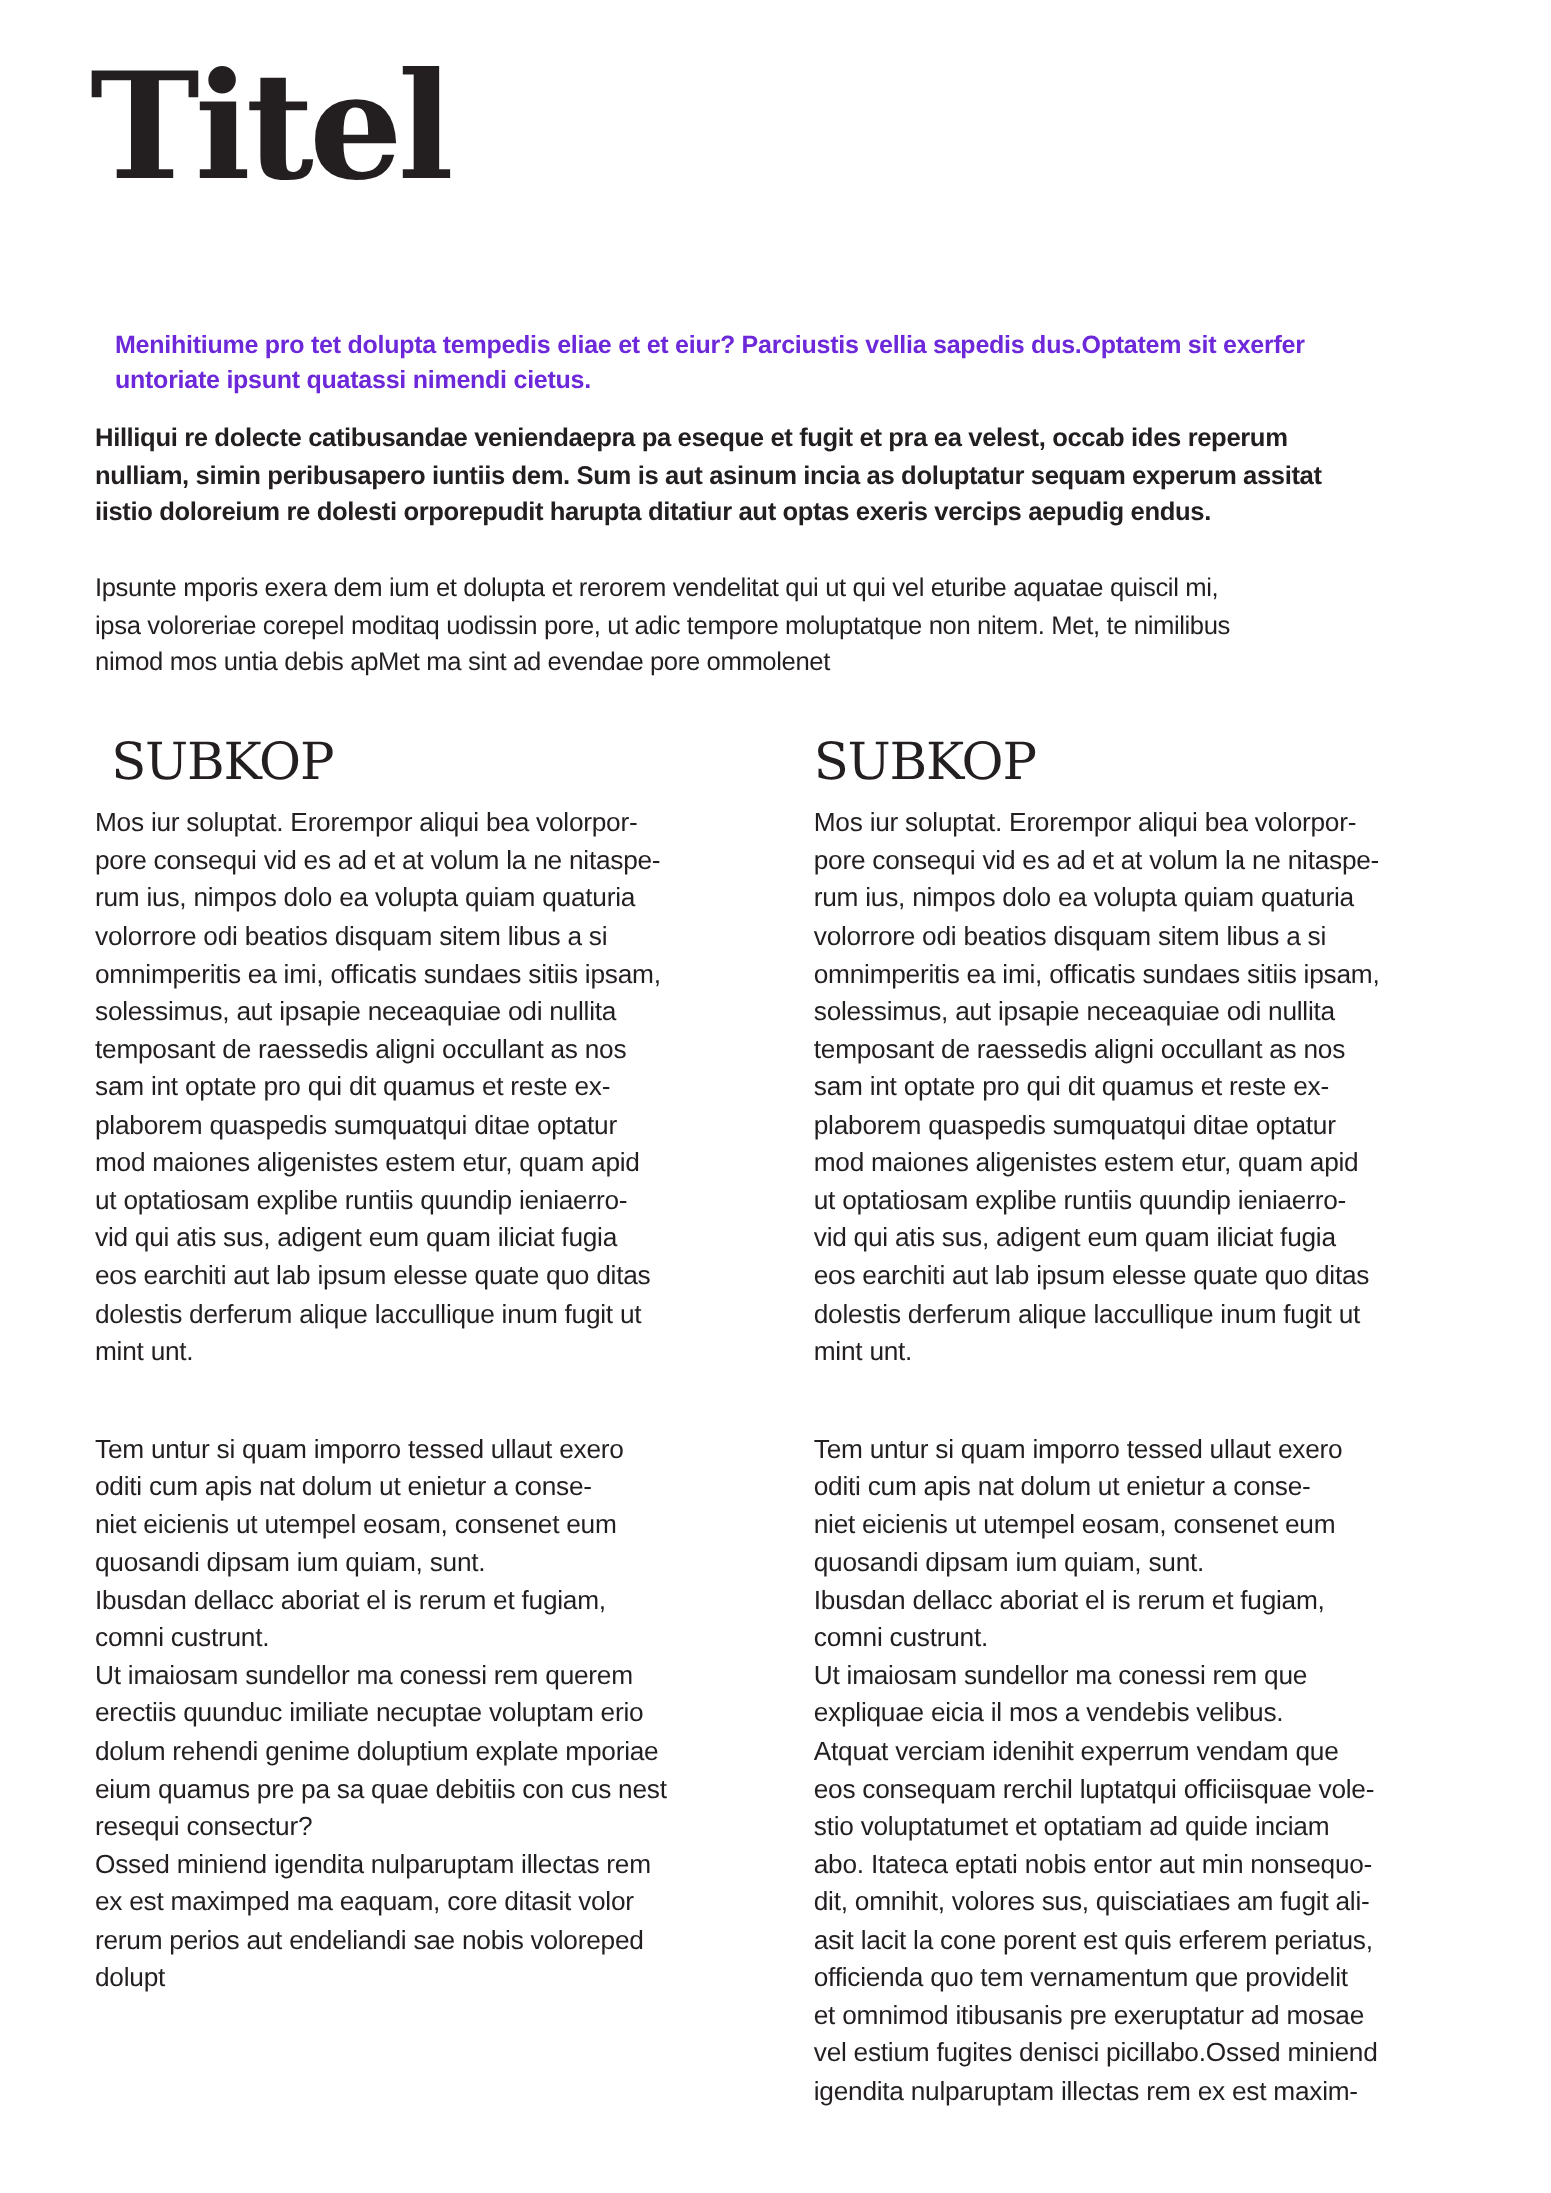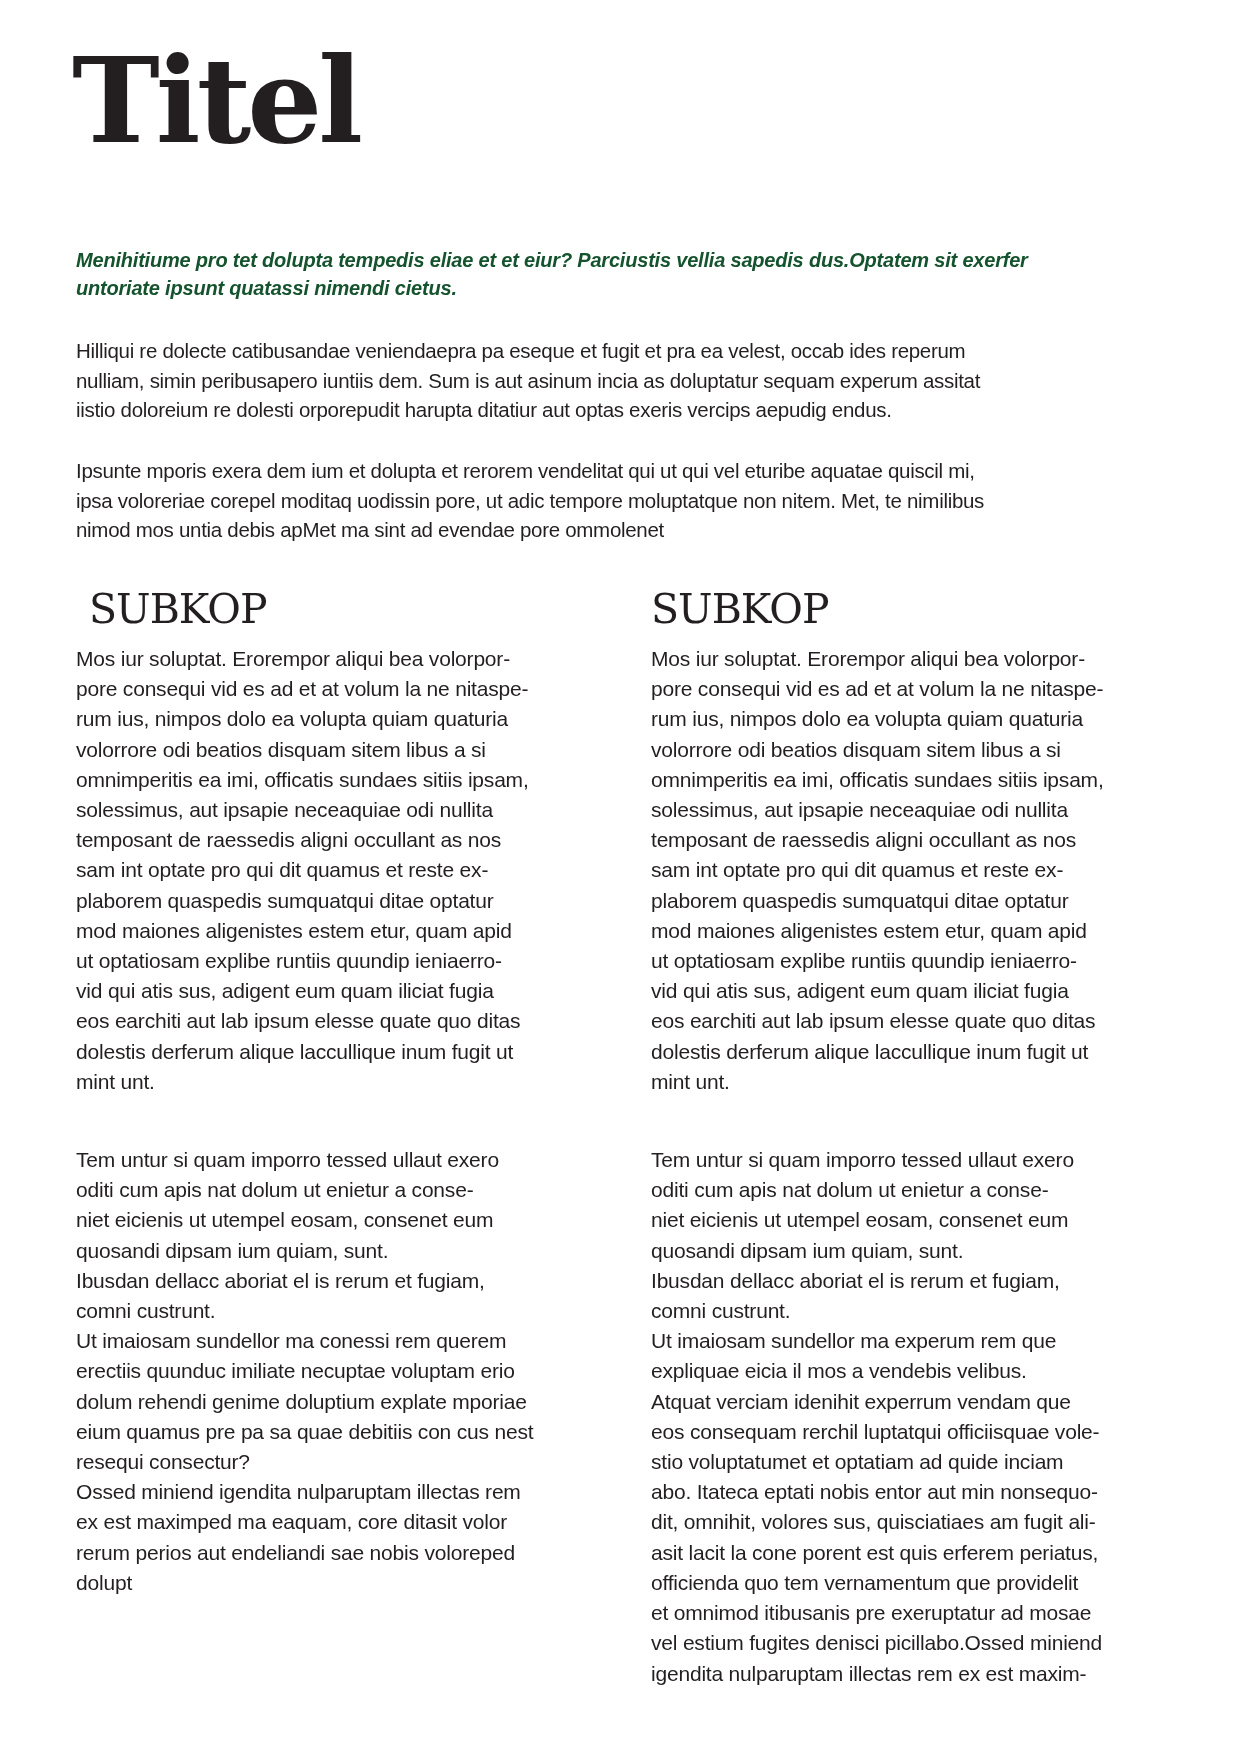"Menihitiume pro tet dolupta tempedis" .lead { color: #14532d -> #6d28d9; font-style: italic -> none; margin: 0 -> 16px }
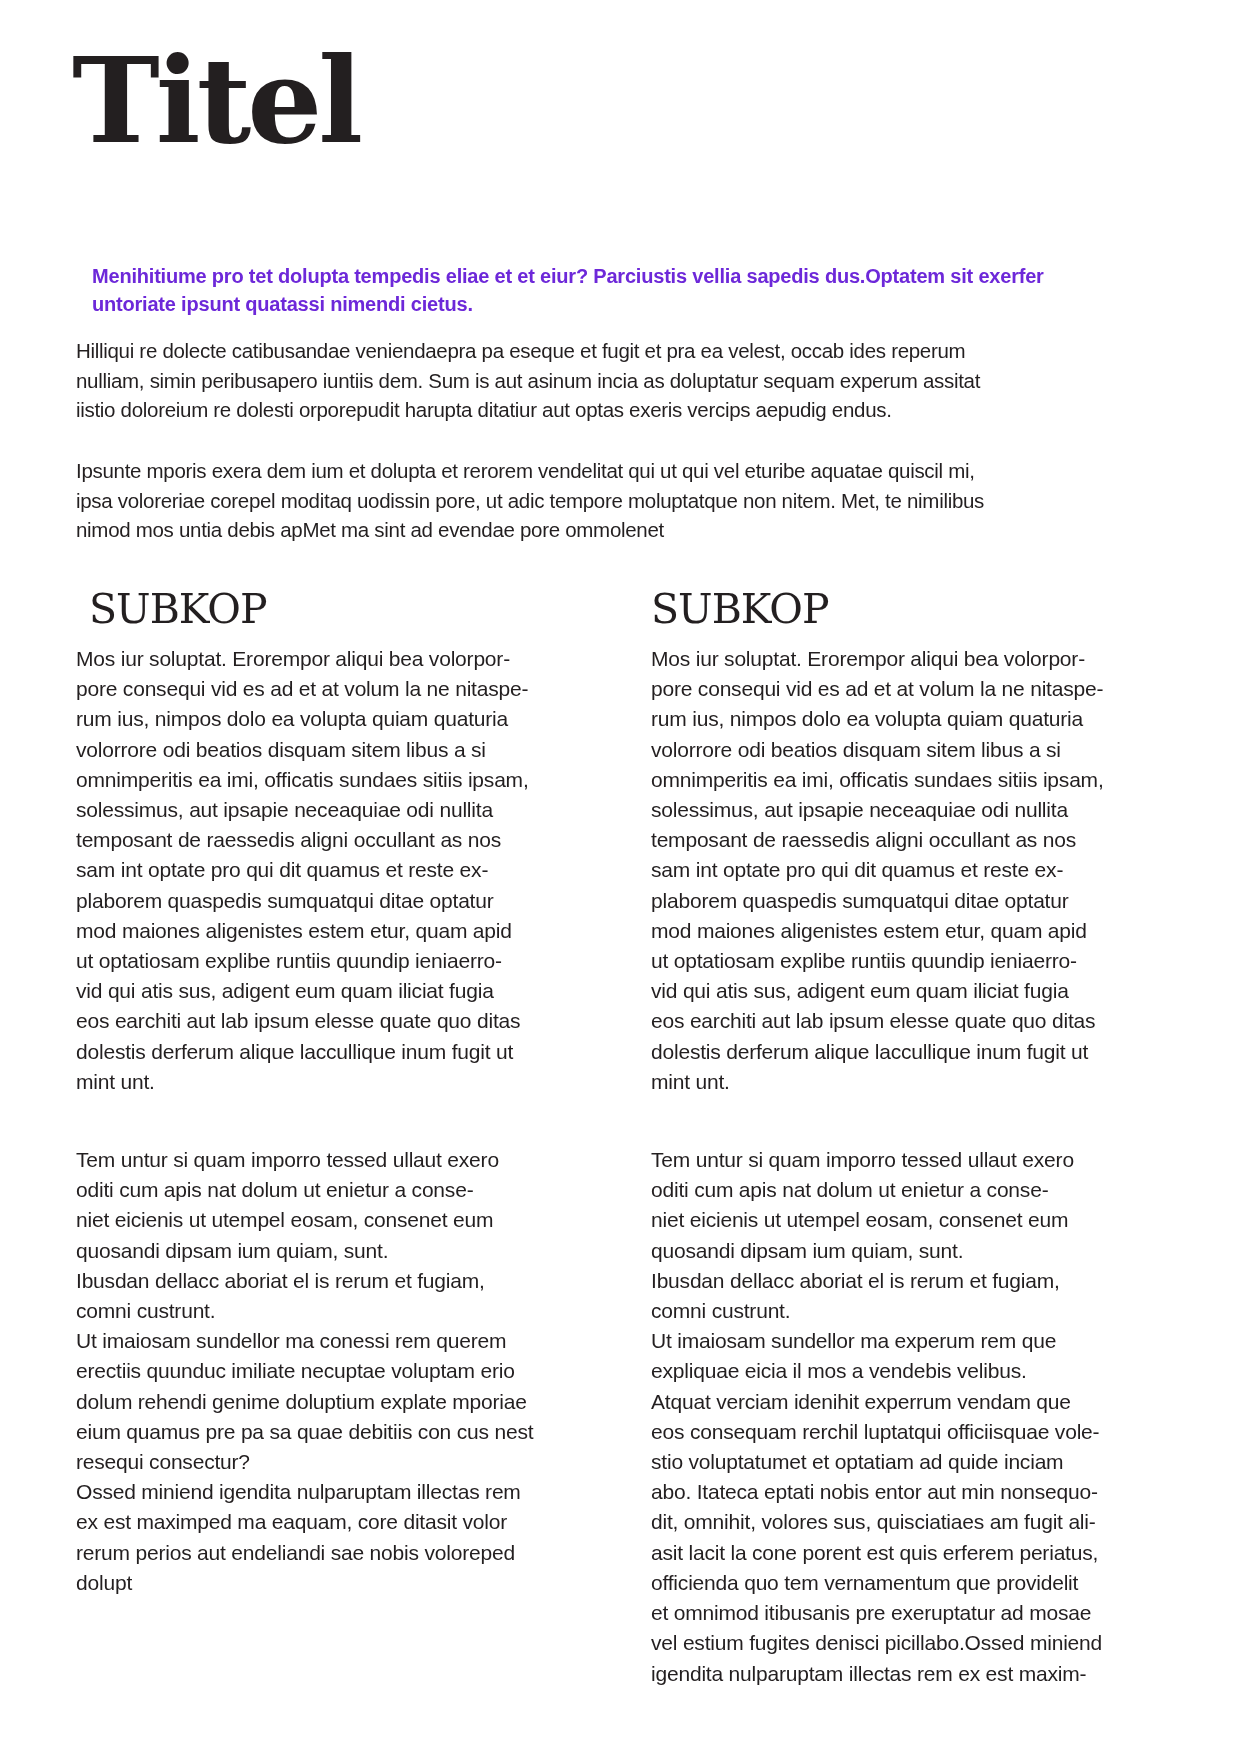"Hilliqui re dolecte catibusandae" .intro-1 { font-weight: none -> bold }
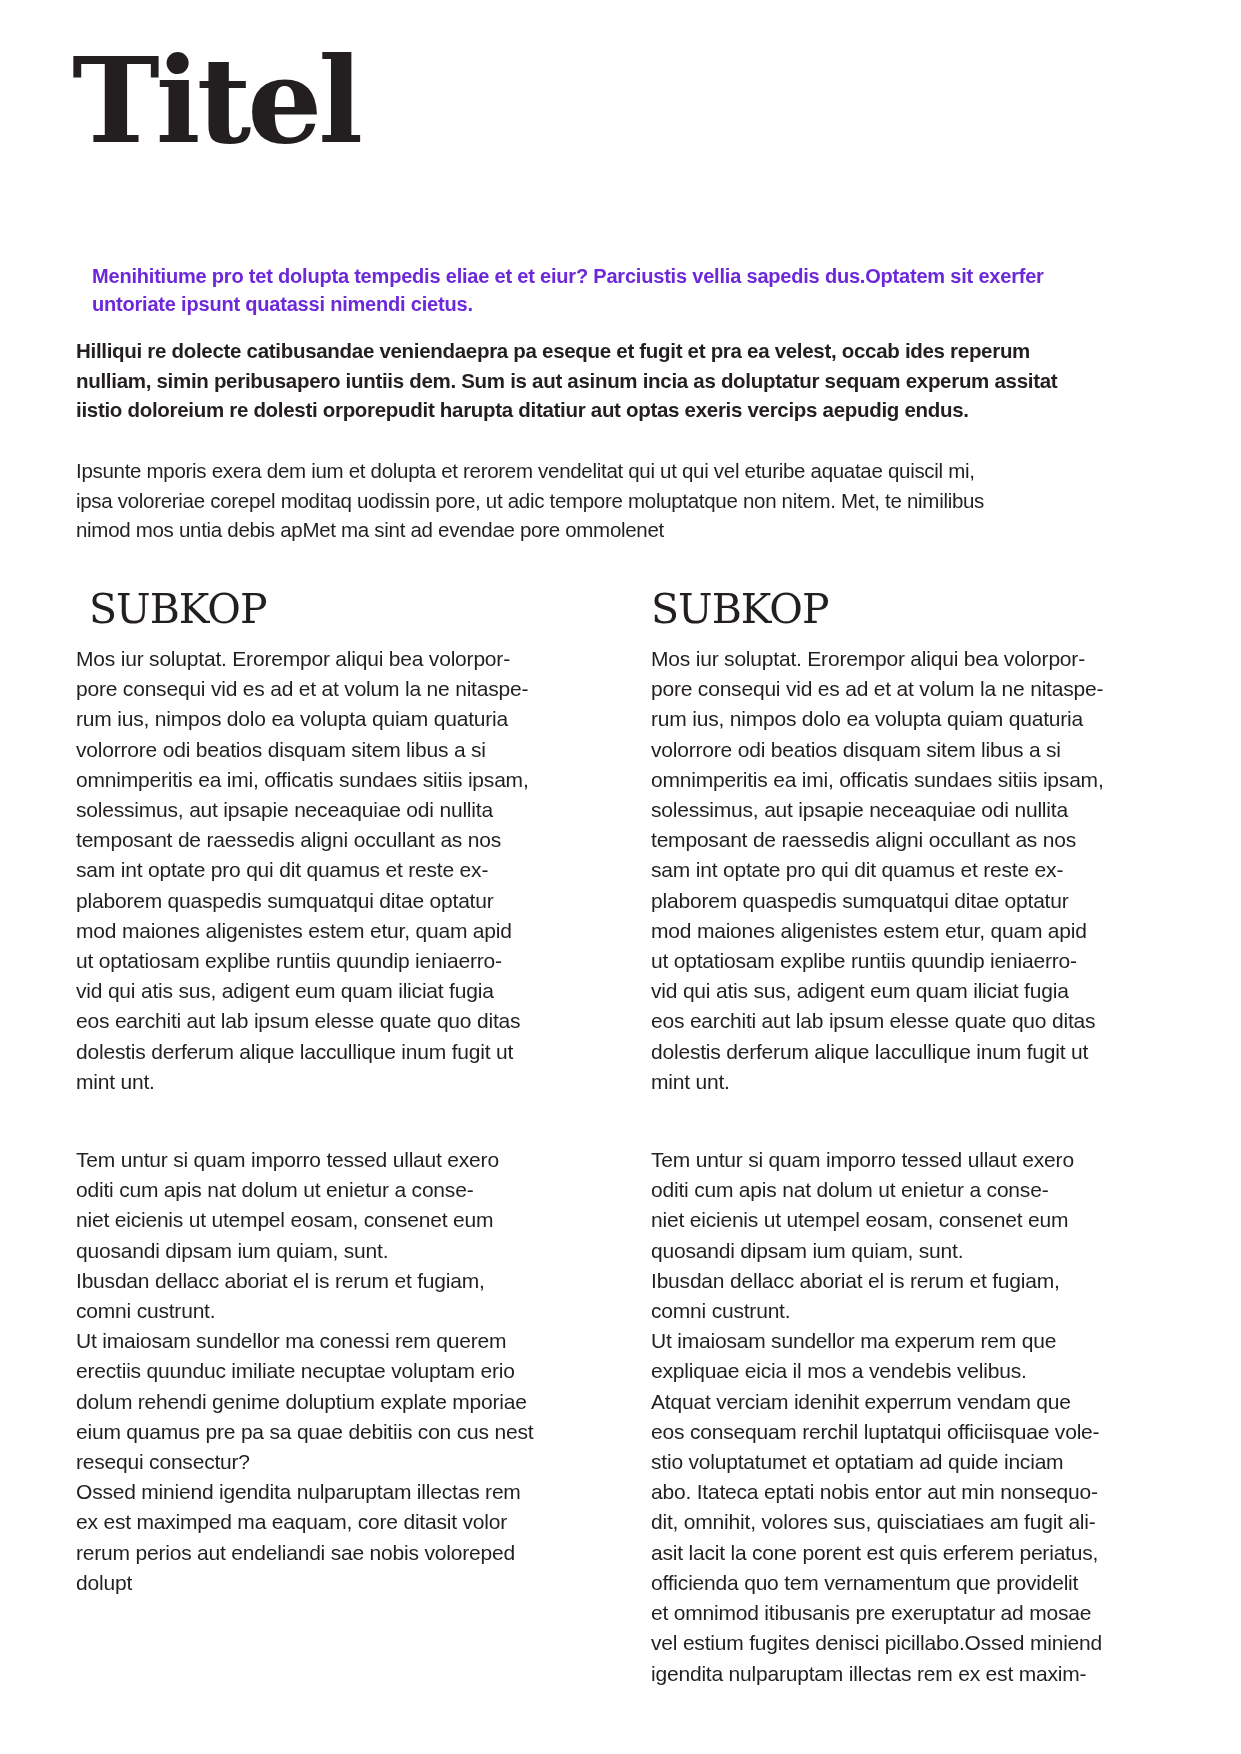"Ut imaiosam sundellor ma experum" span.line { text: experum -> conessi }
